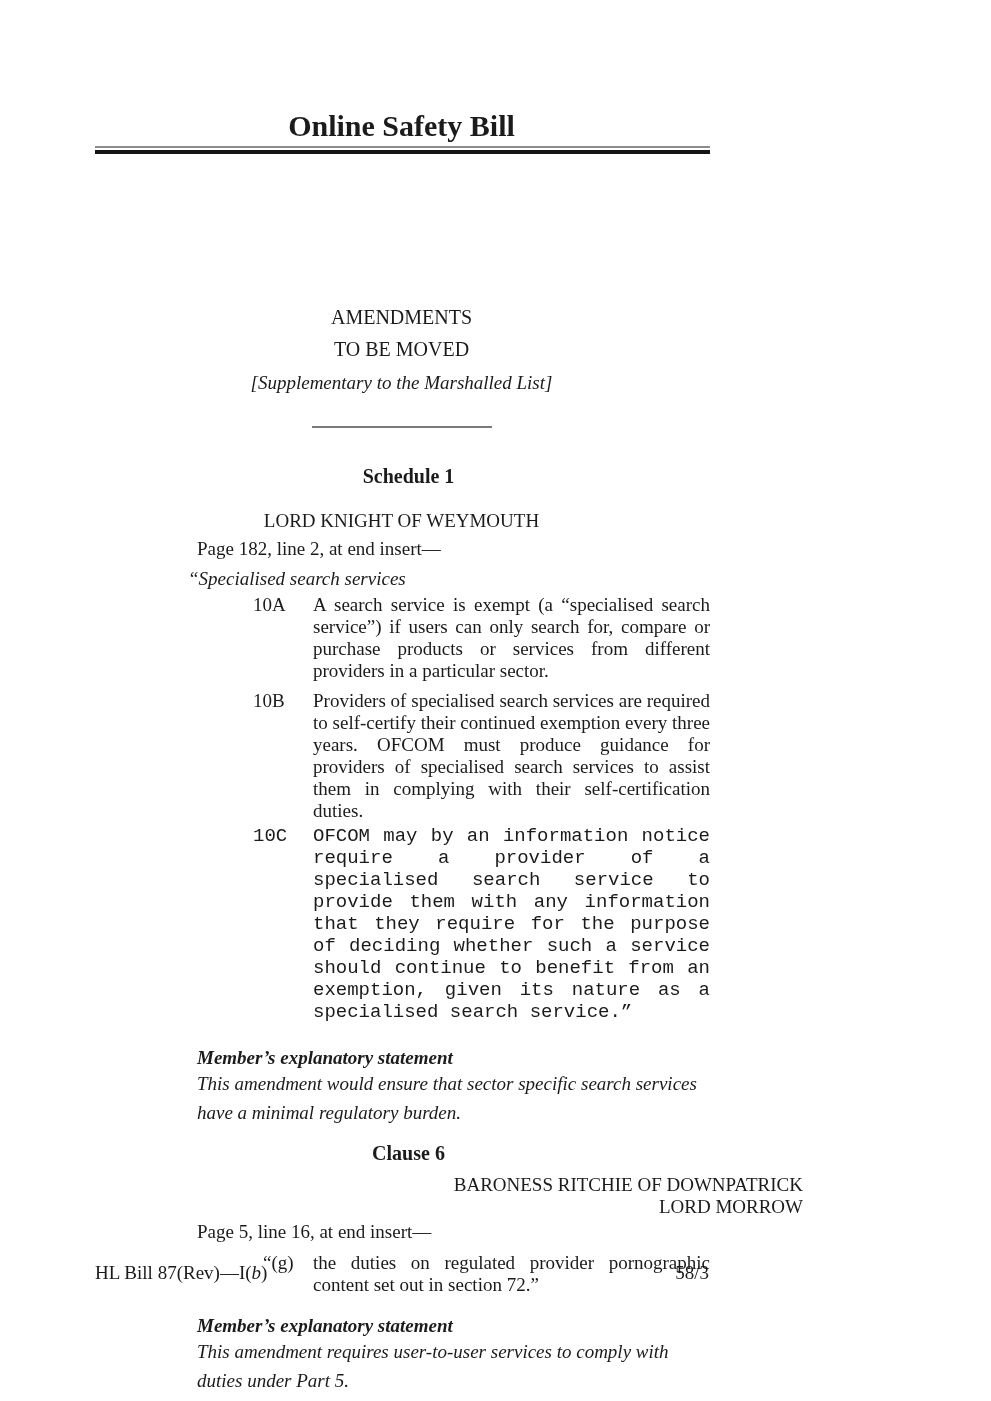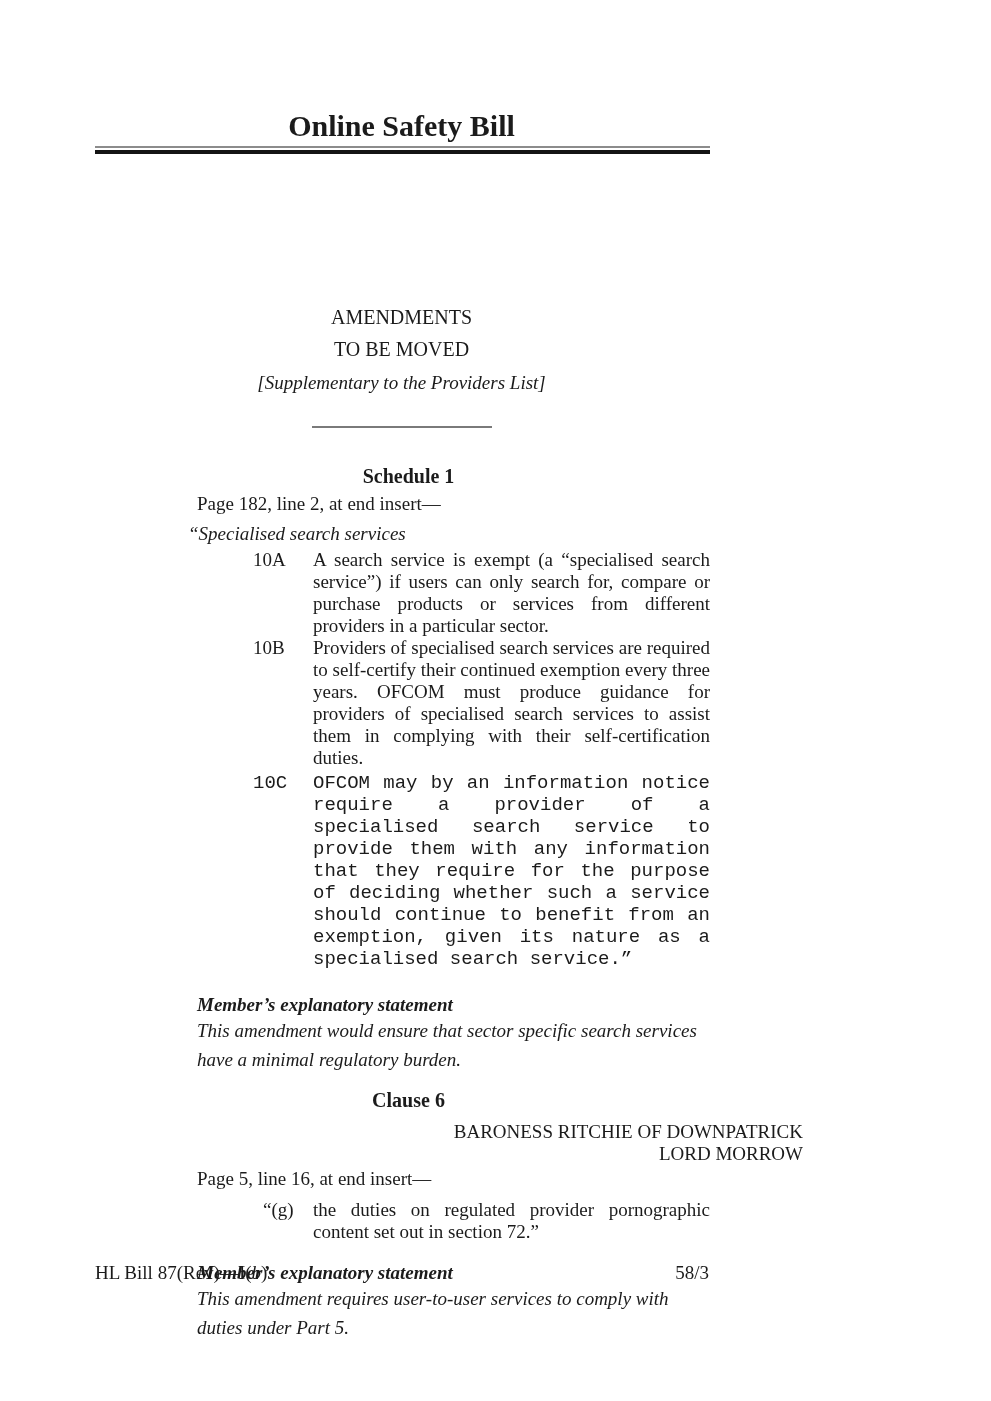"[Supplementary to the Providers List]" div.subtitle { text: Providers -> Marshalled }
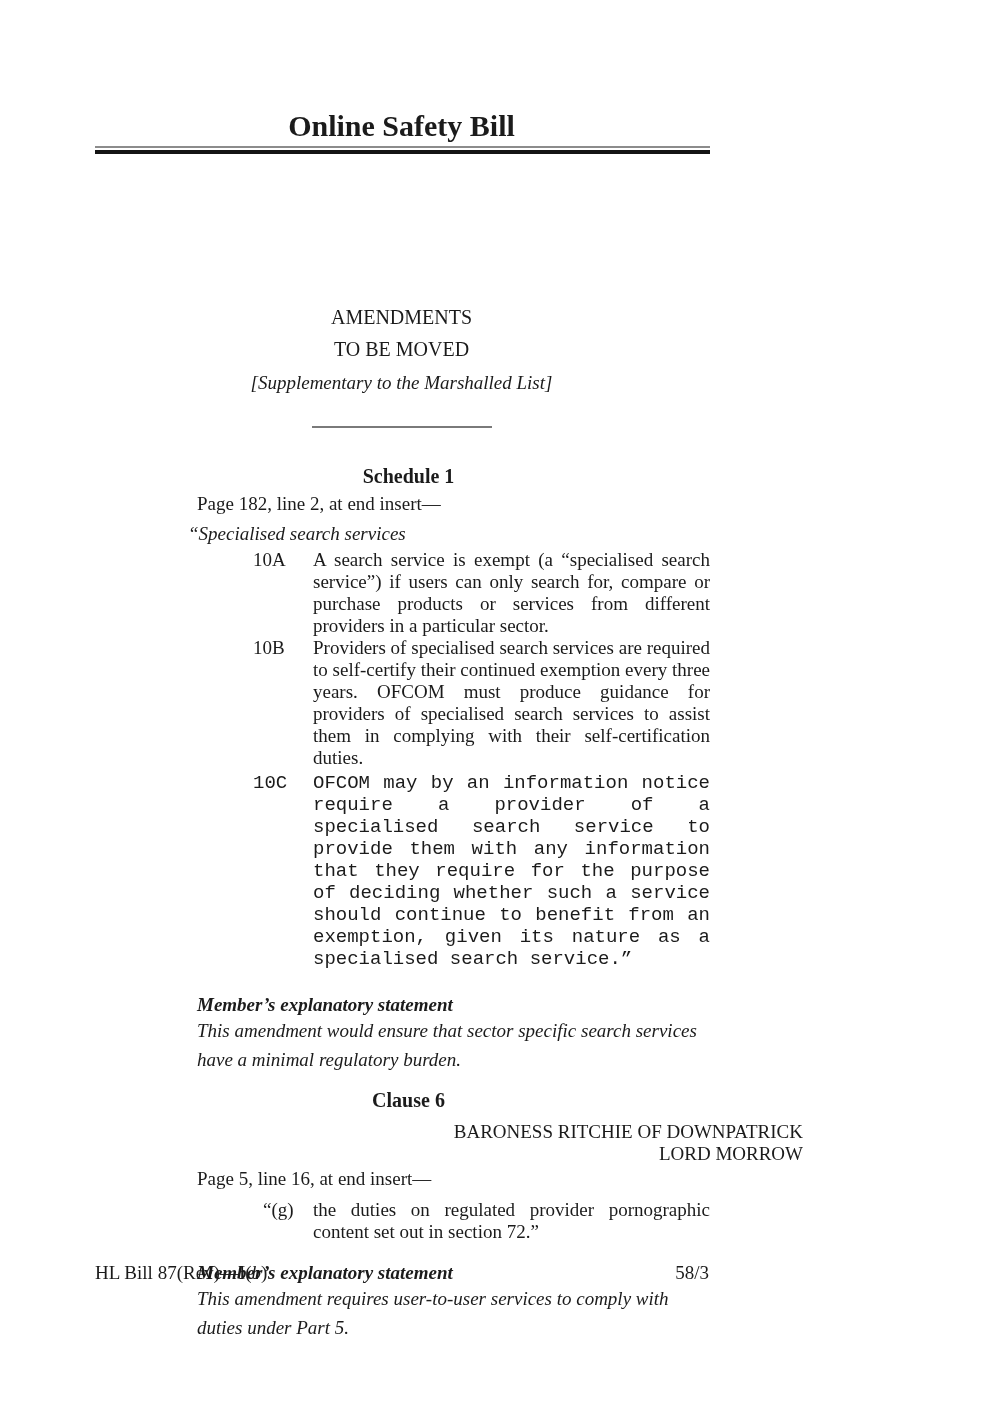"LORD KNIGHT OF WEYMOUTH" div.movers { html: none -> <div> <div>LORD KNIGHT OF WEYMOUTH</div> </div> }
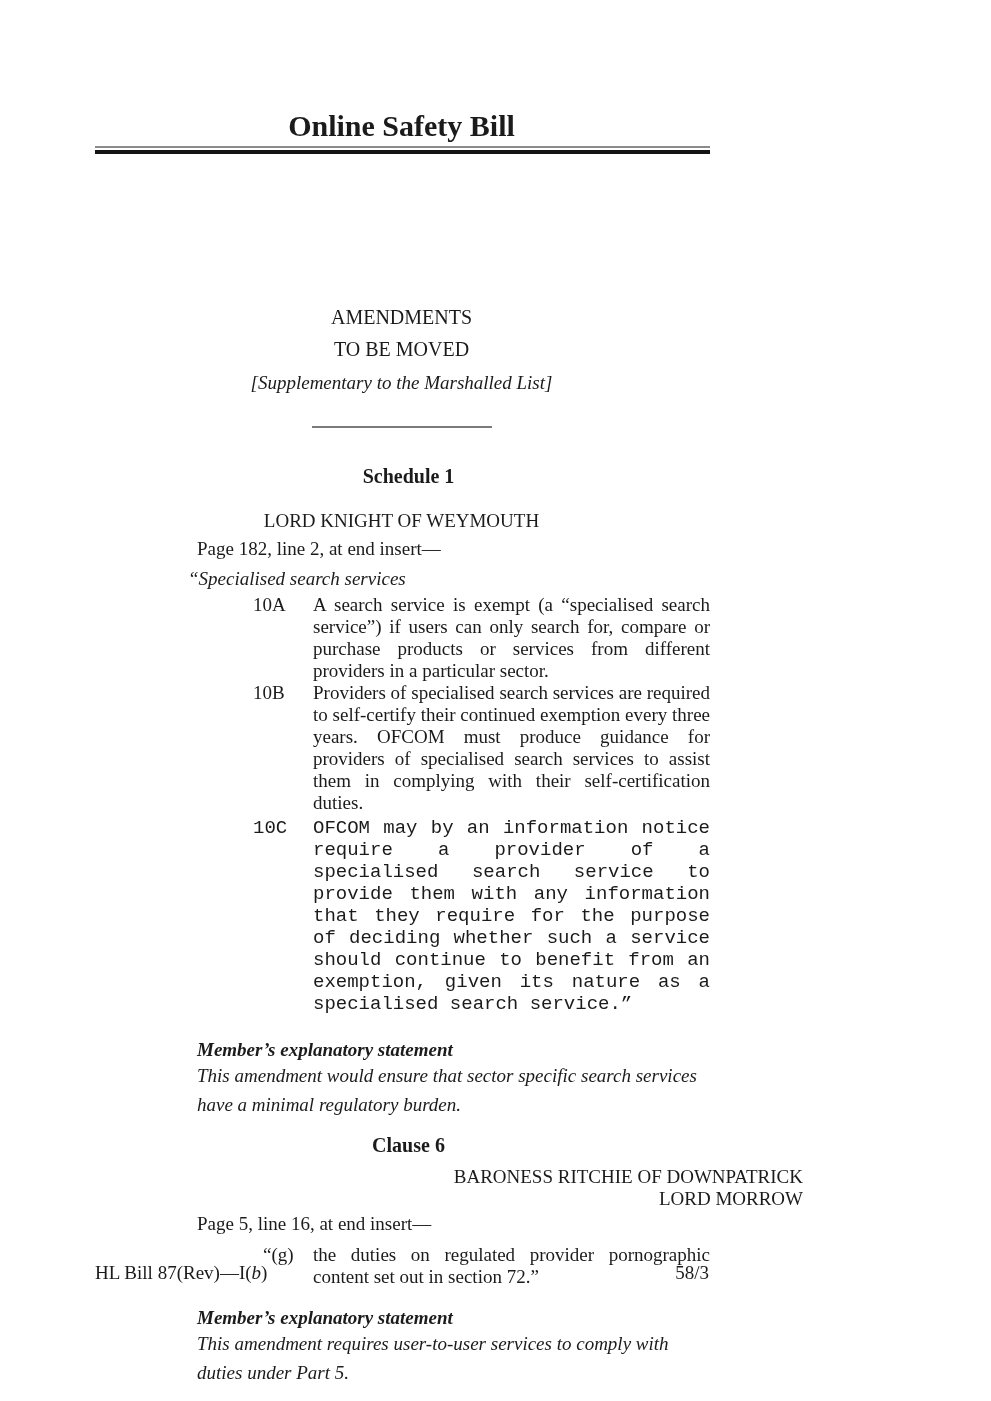"10B" .item-b { margin-top: 0px -> 8px }
